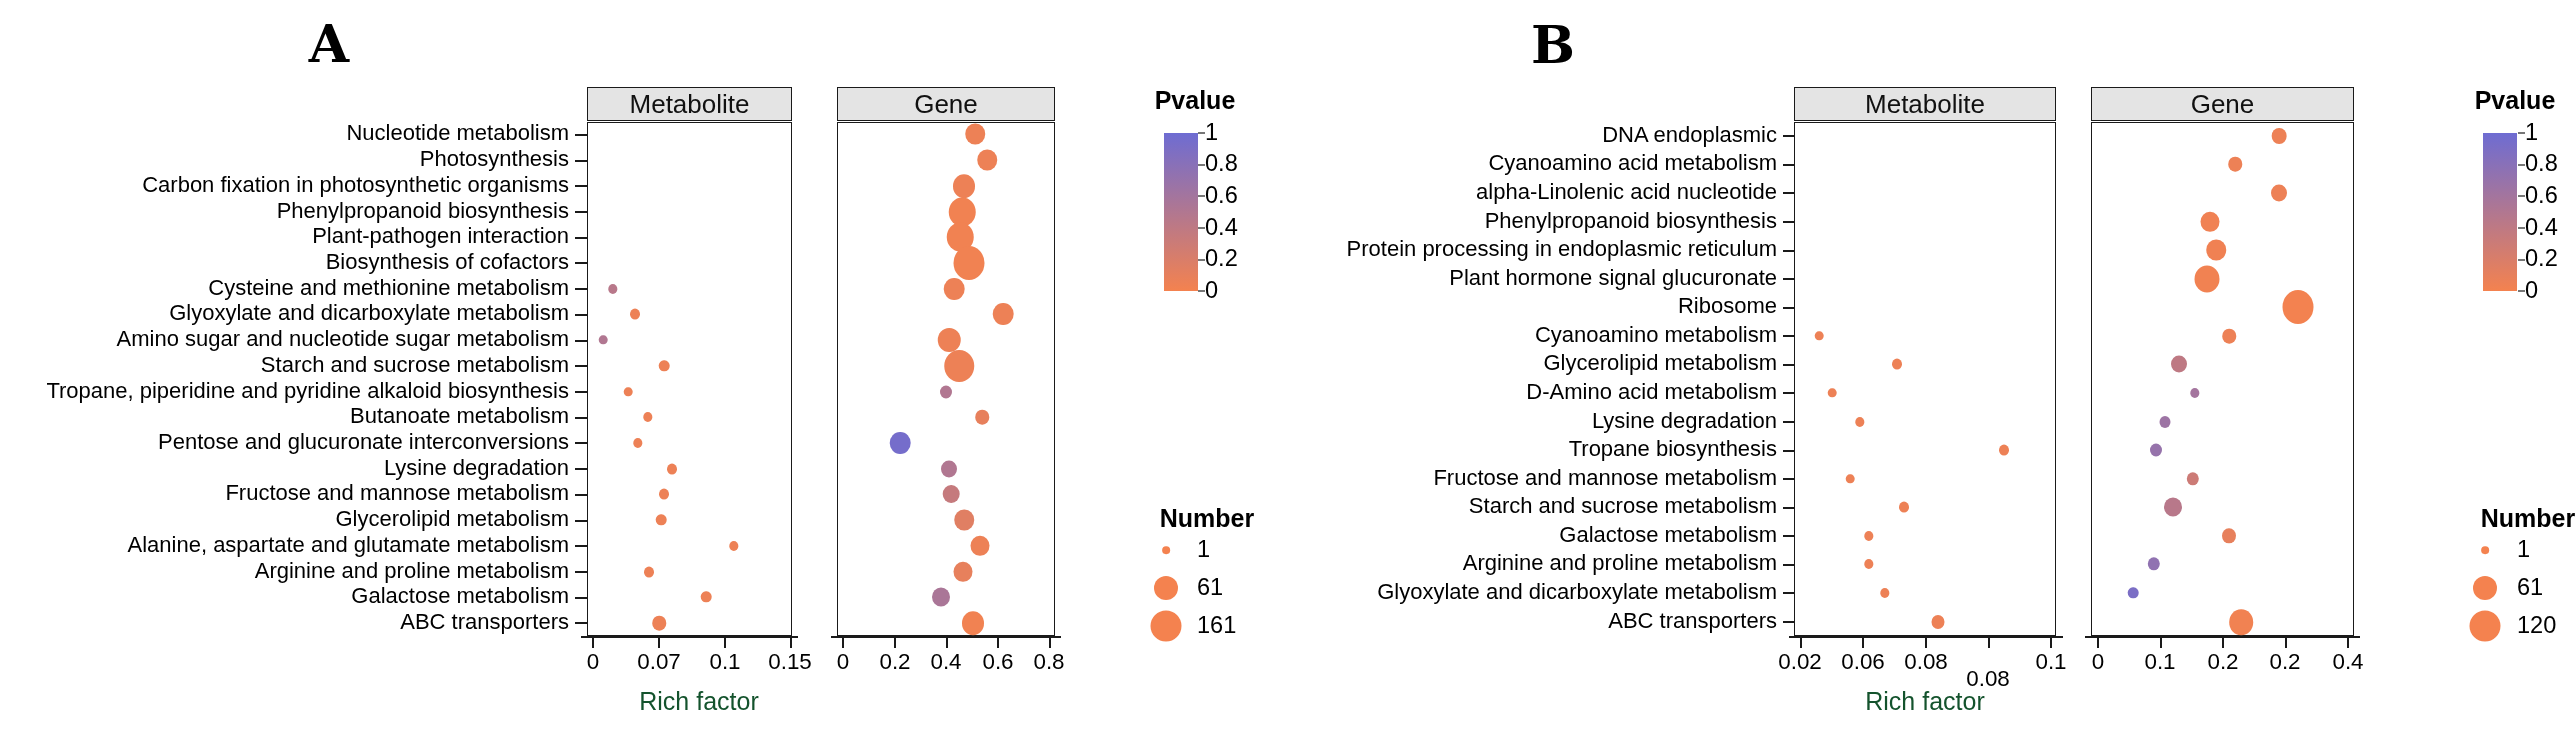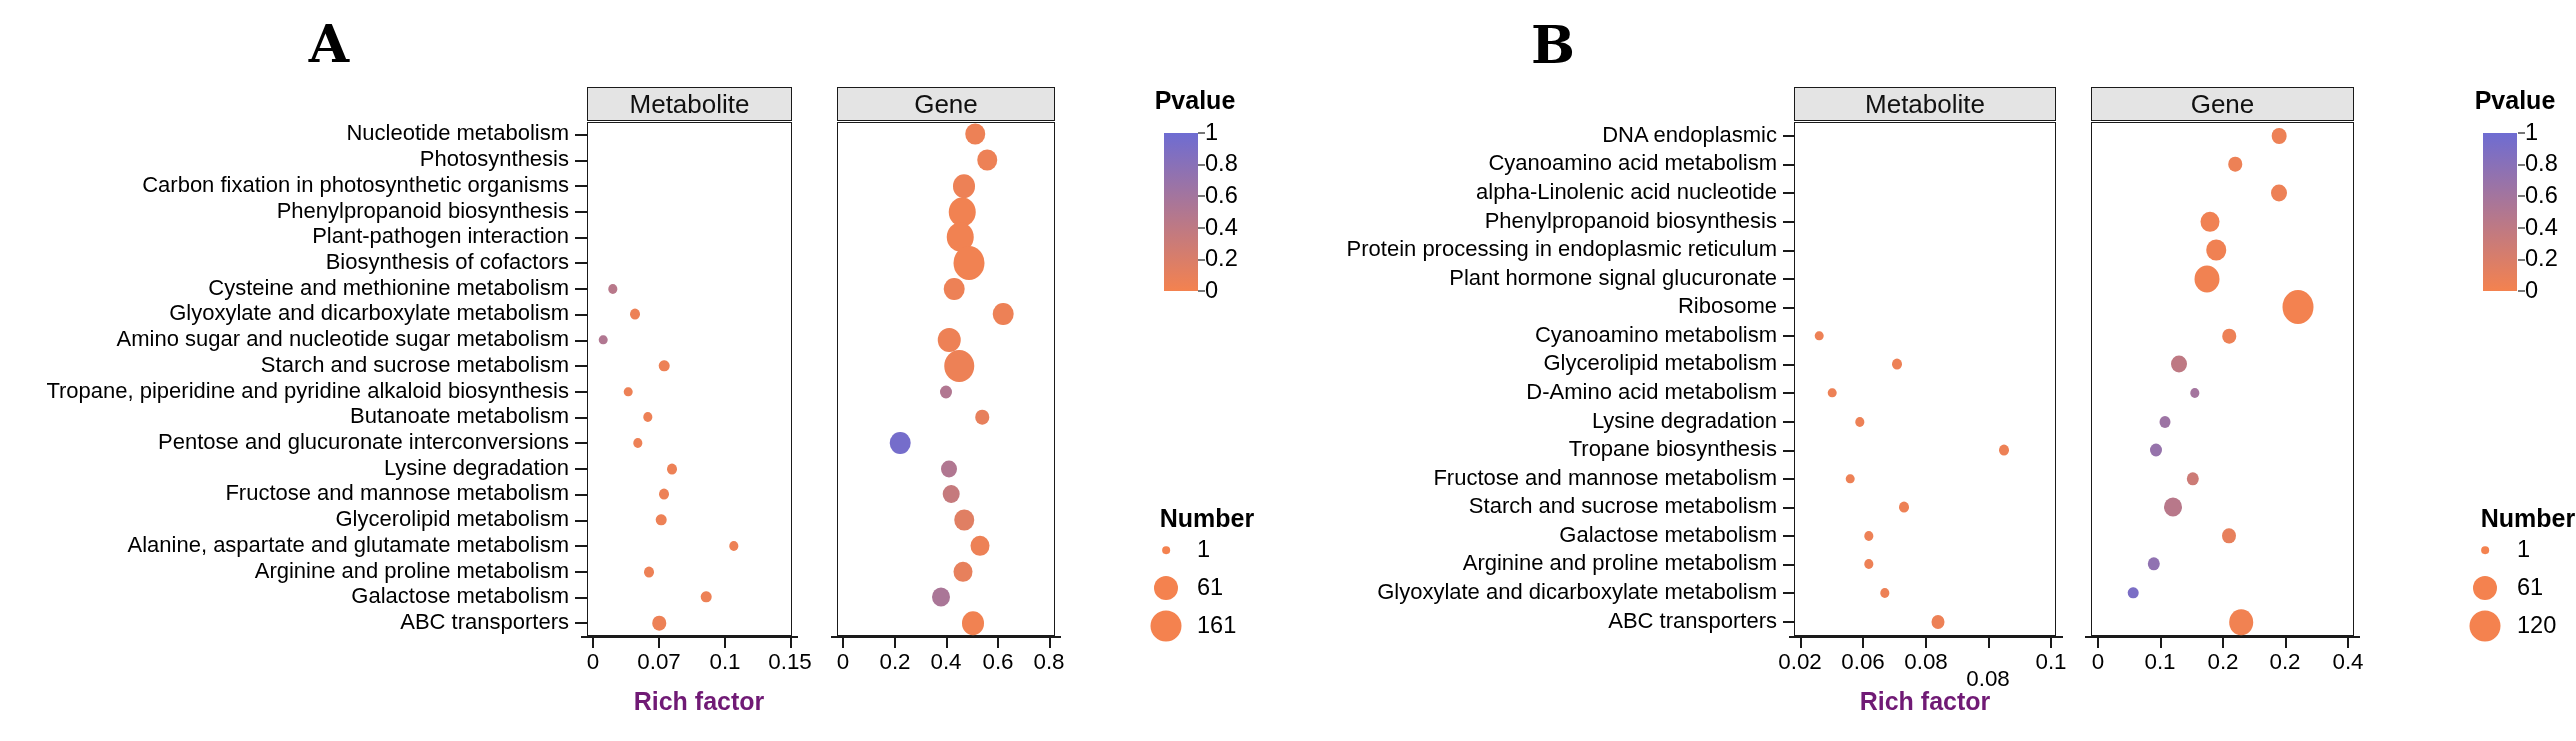"Rich factor" .xlabel { color: #701a75 -> #14532d; font-weight: bold -> normal }
